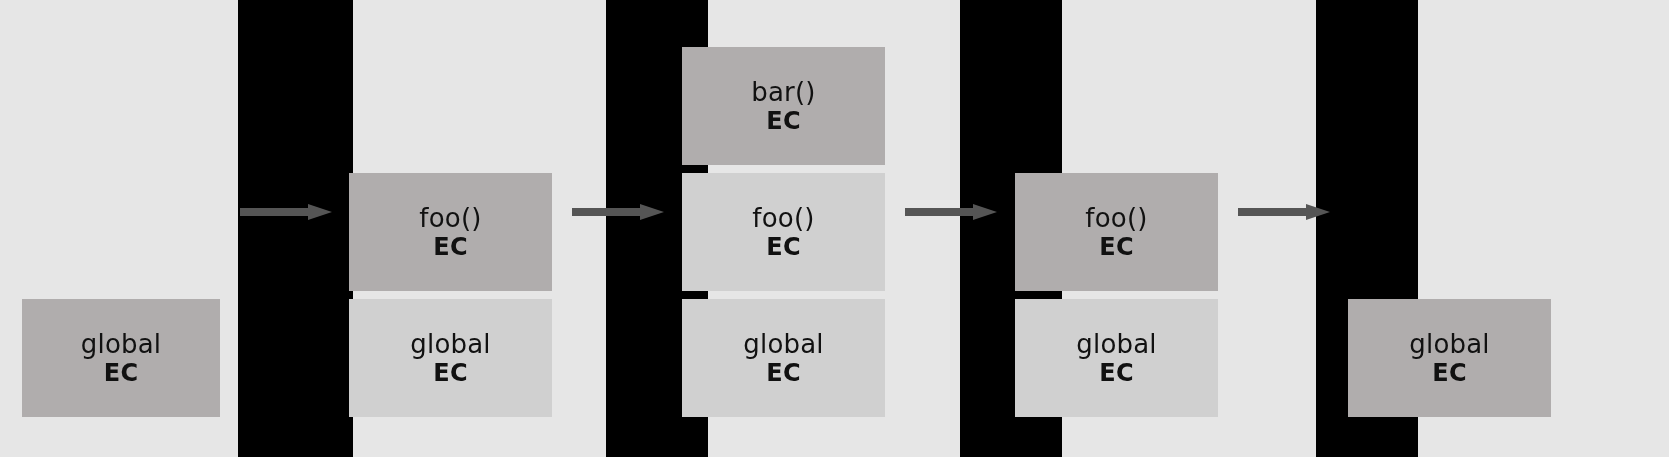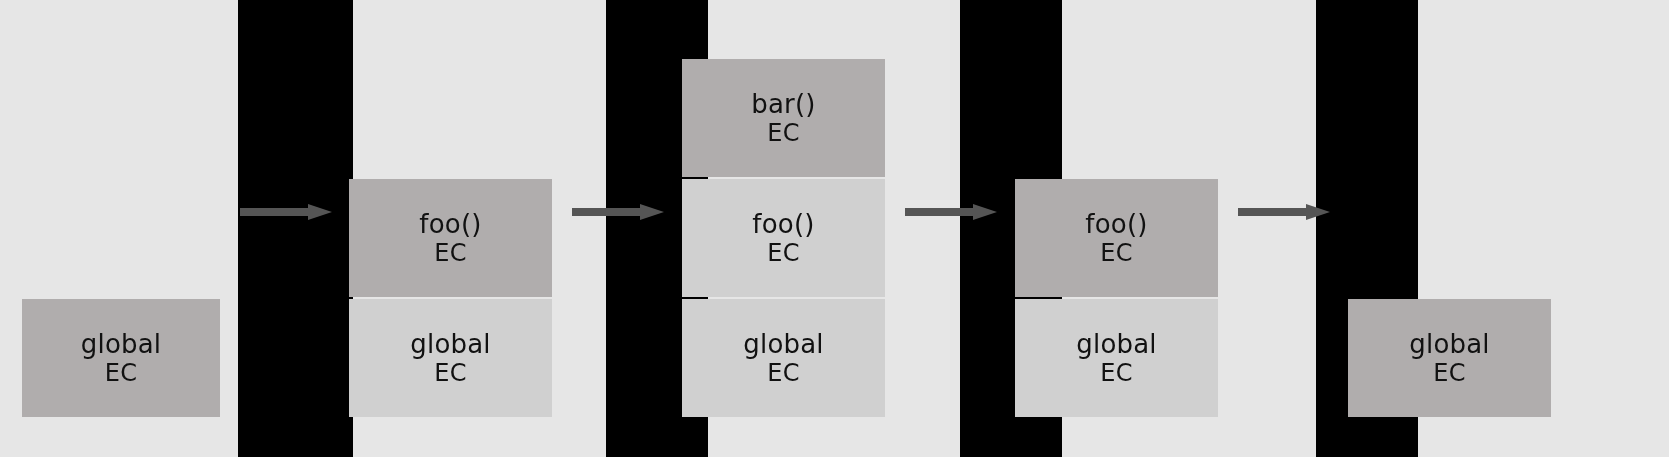"bar()" .ecbox { margin-bottom: 2px -> 8px }
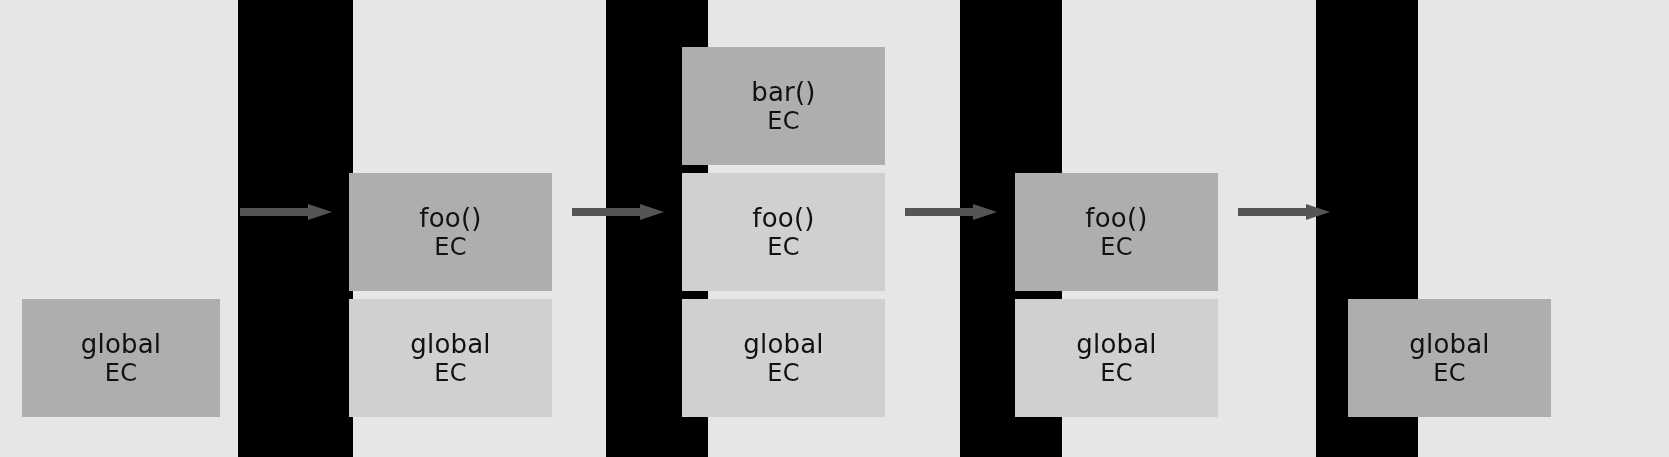"EC" .ec { font-weight: 400 -> 700 }
